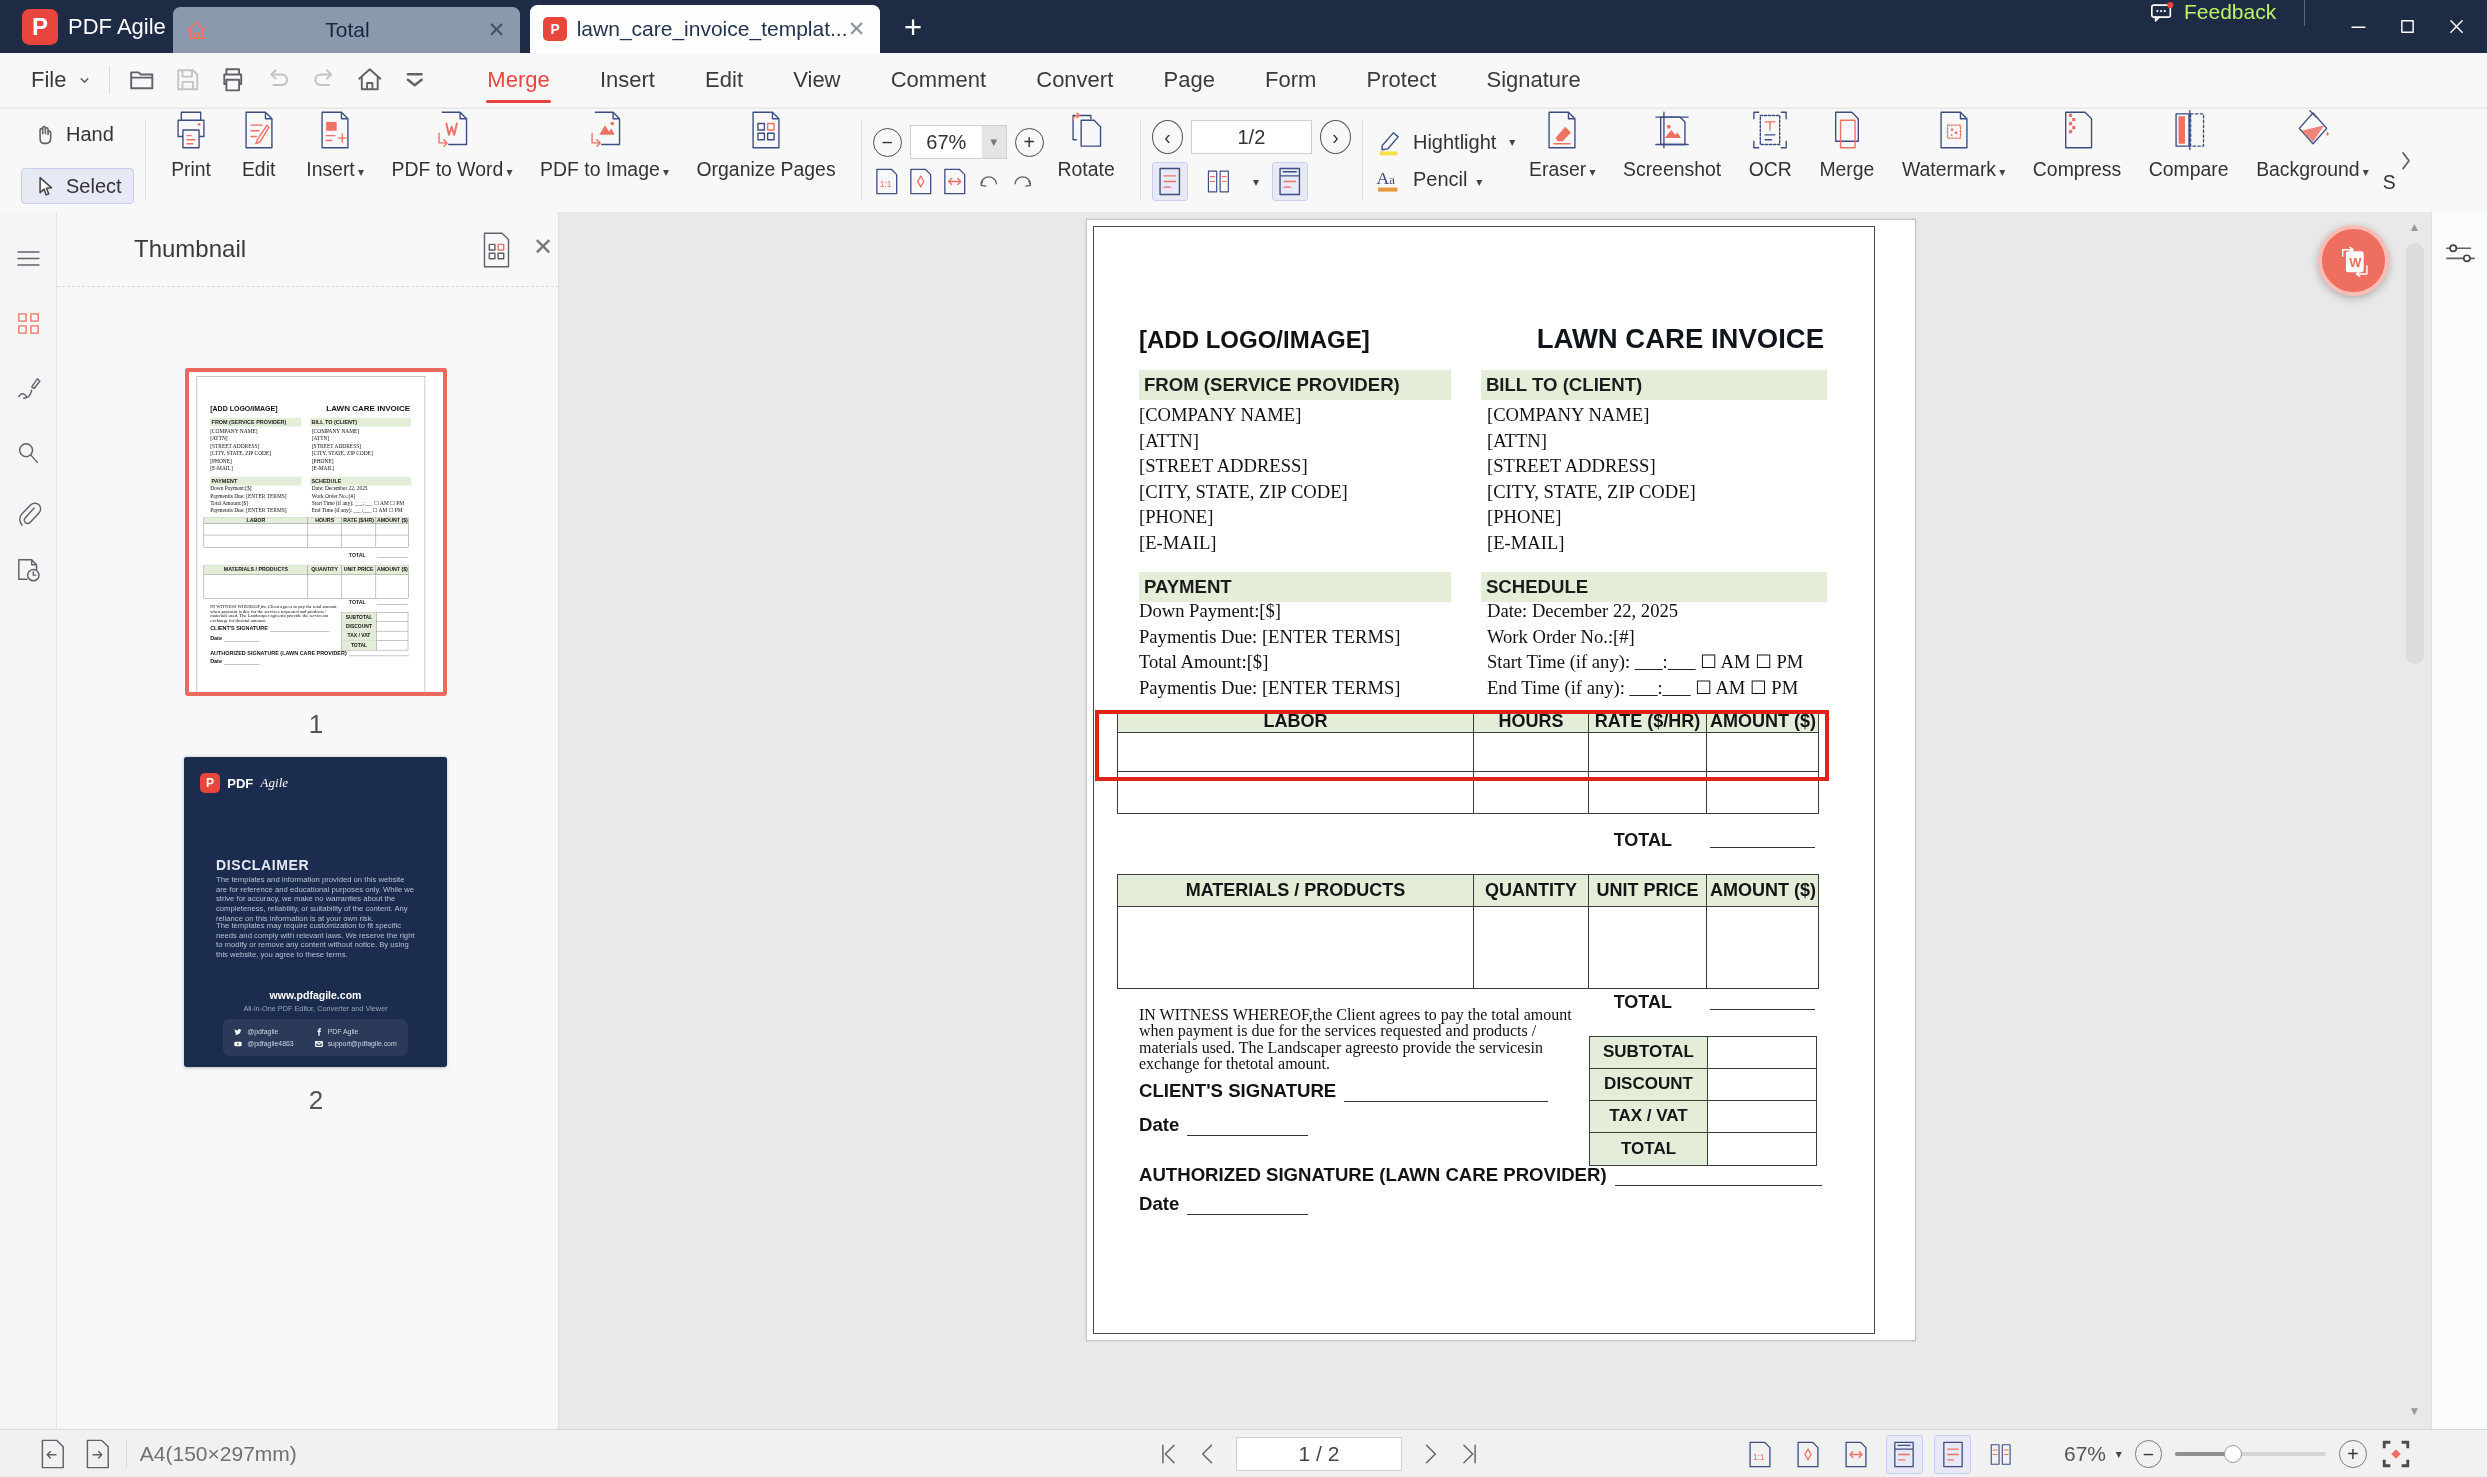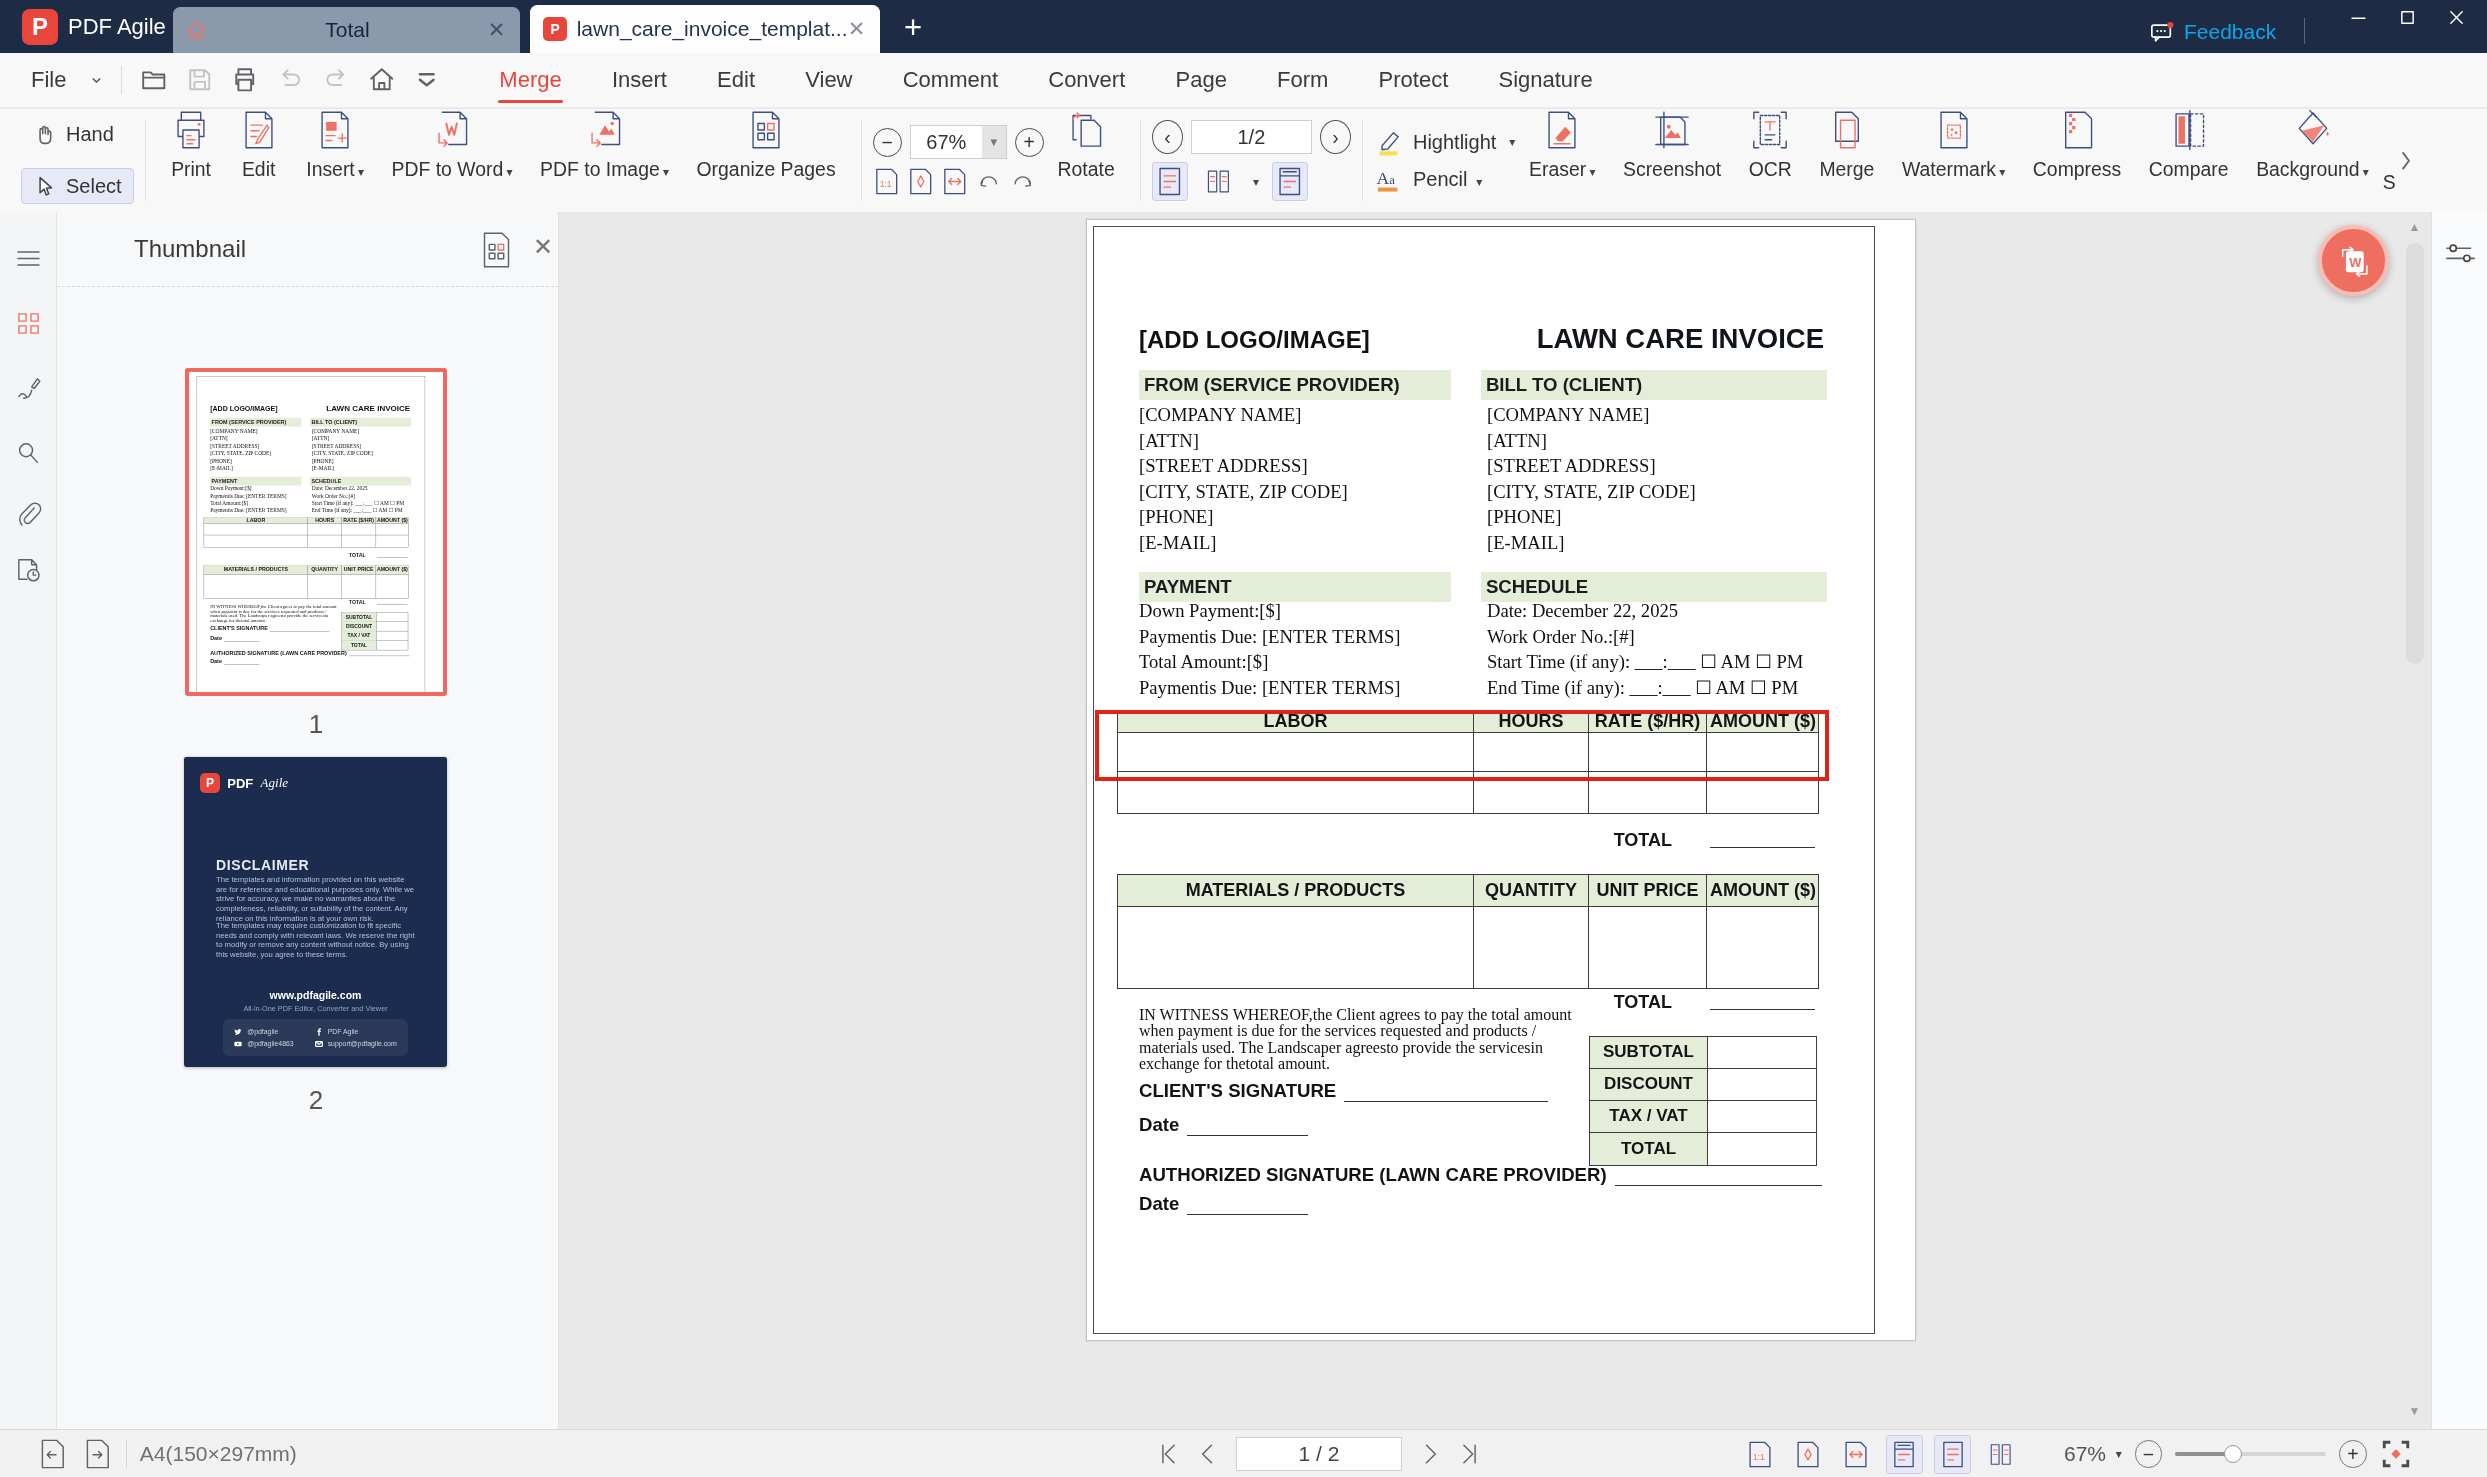"Feedback" .tb-right { align-items: flex-end -> flex-start; color: #0ea5e9 -> #bef264 }
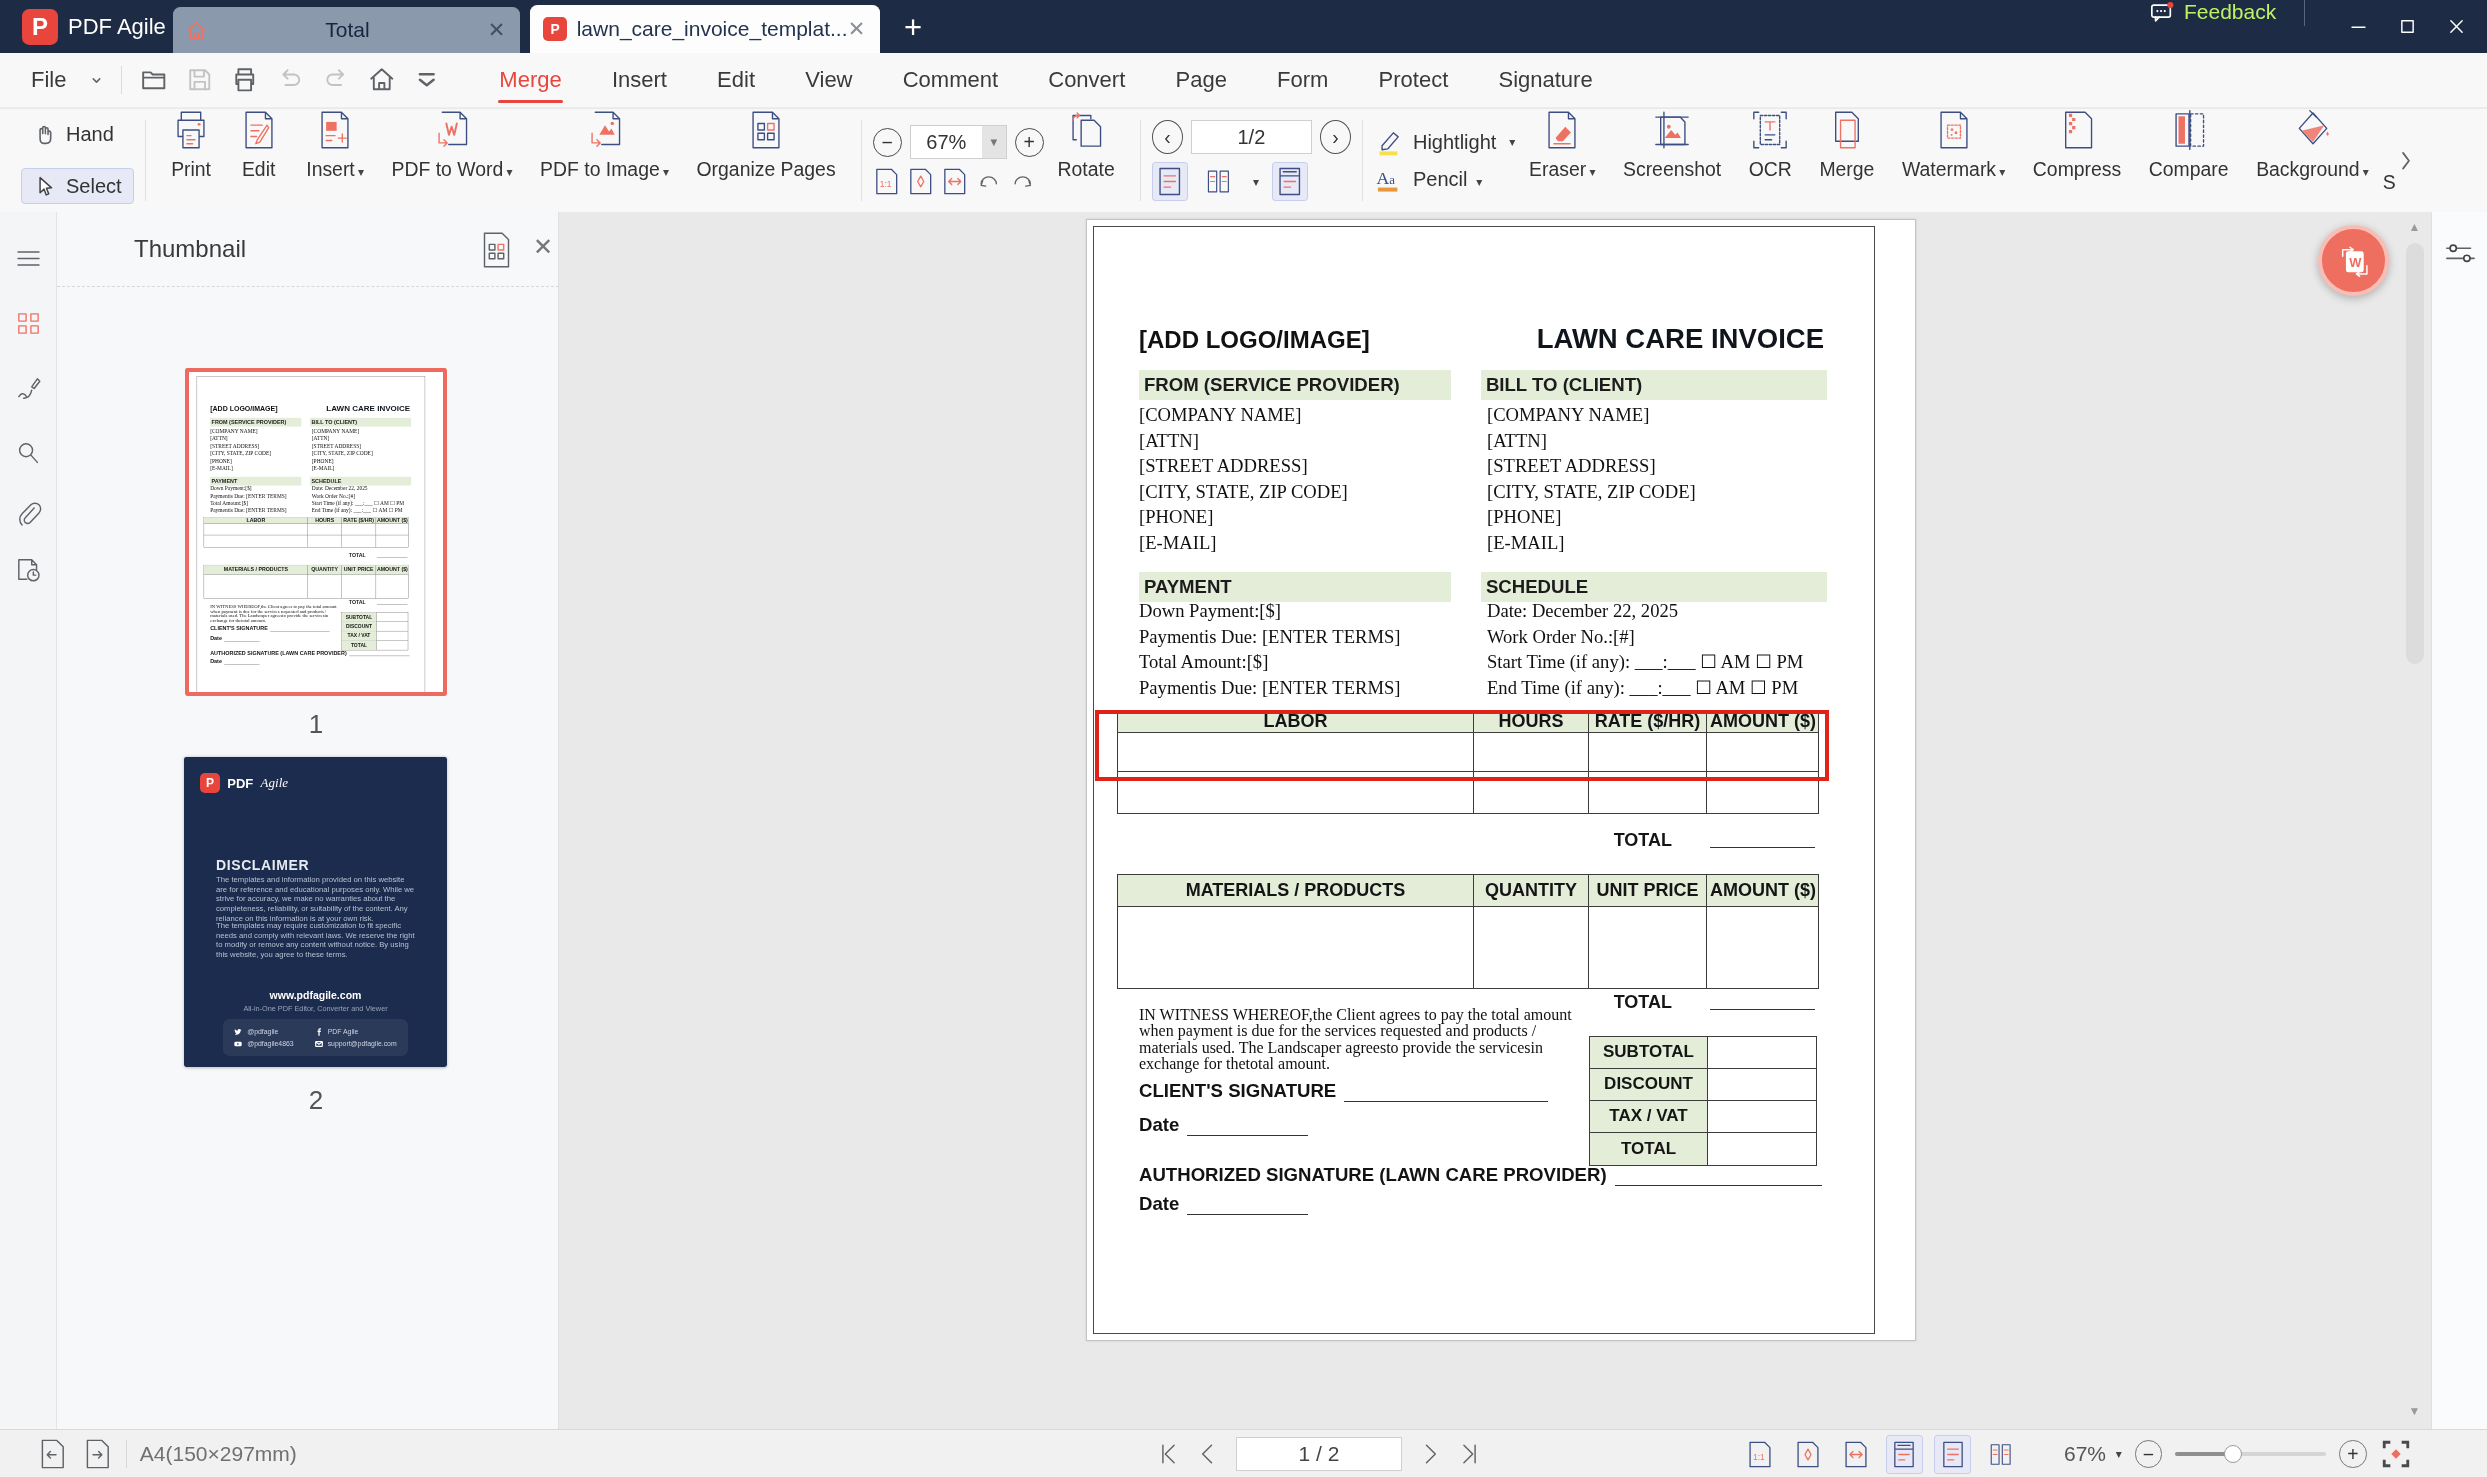"File" .file-group { gap: 24px -> 12px }
